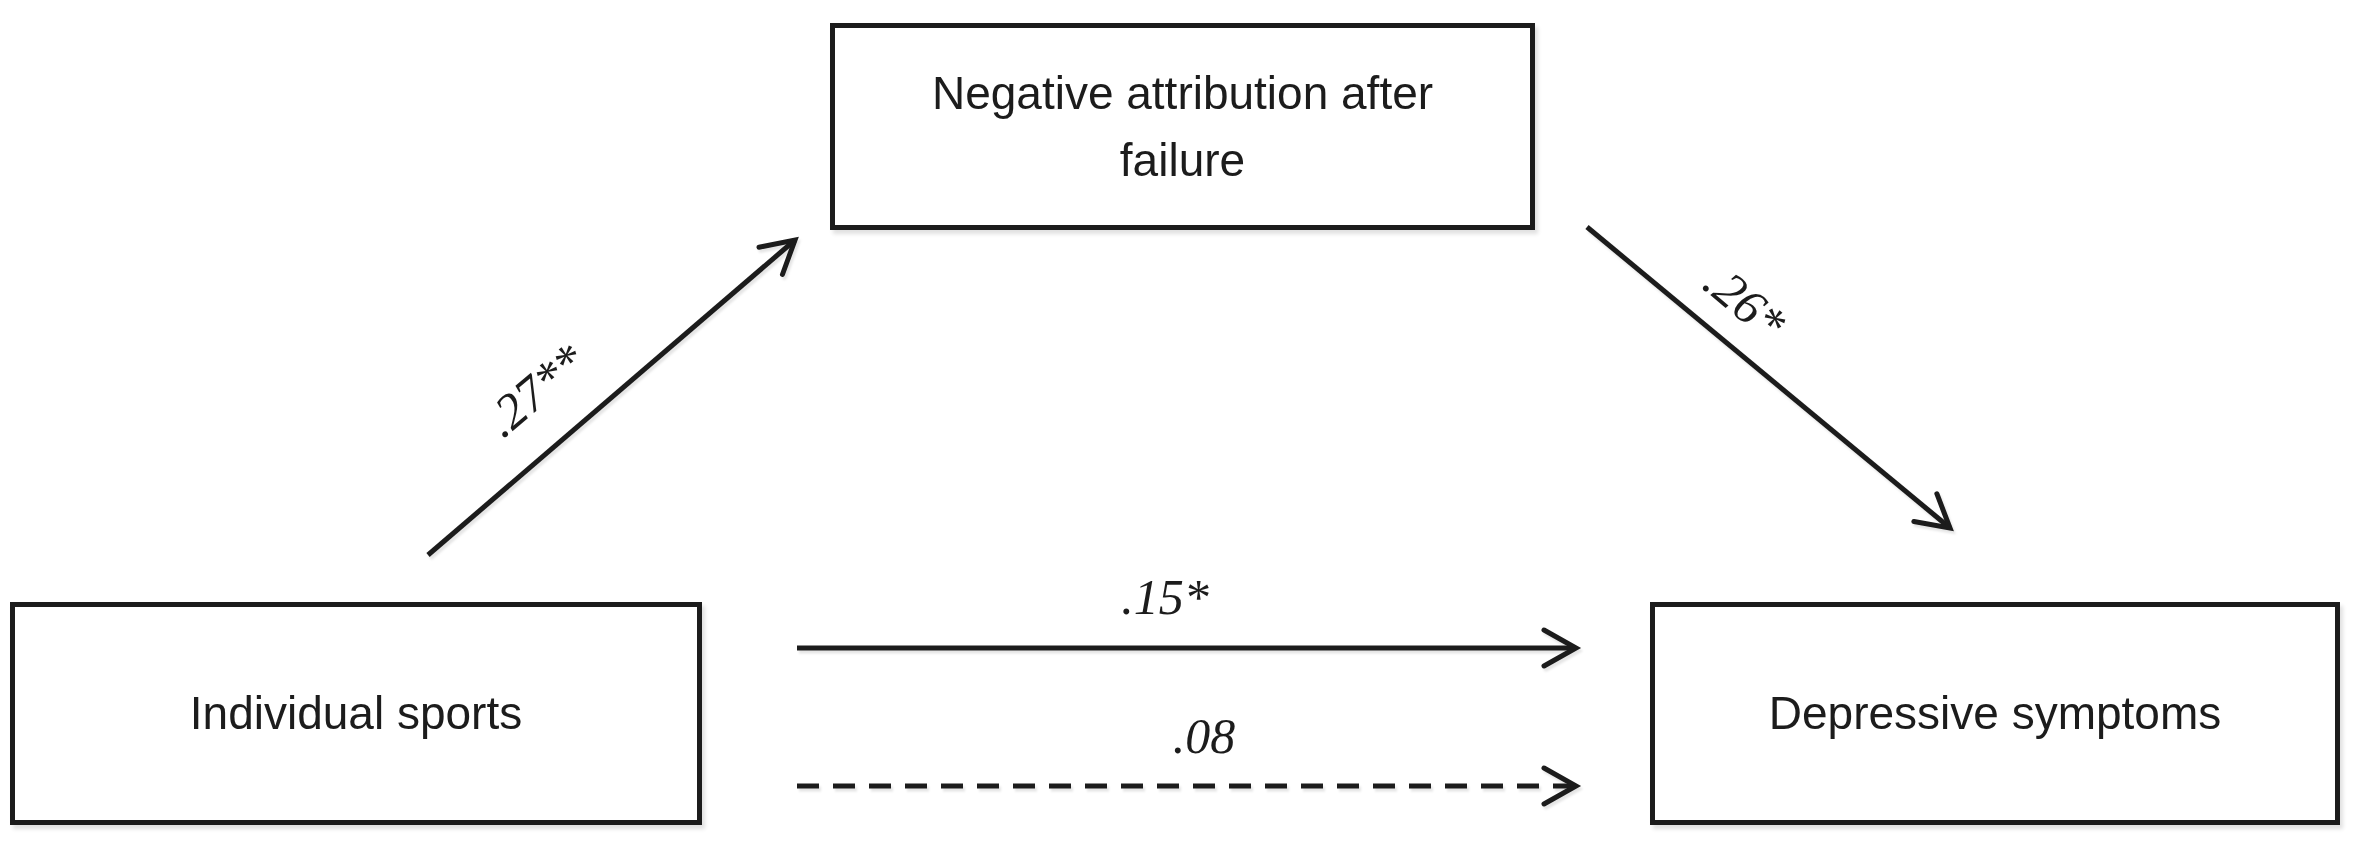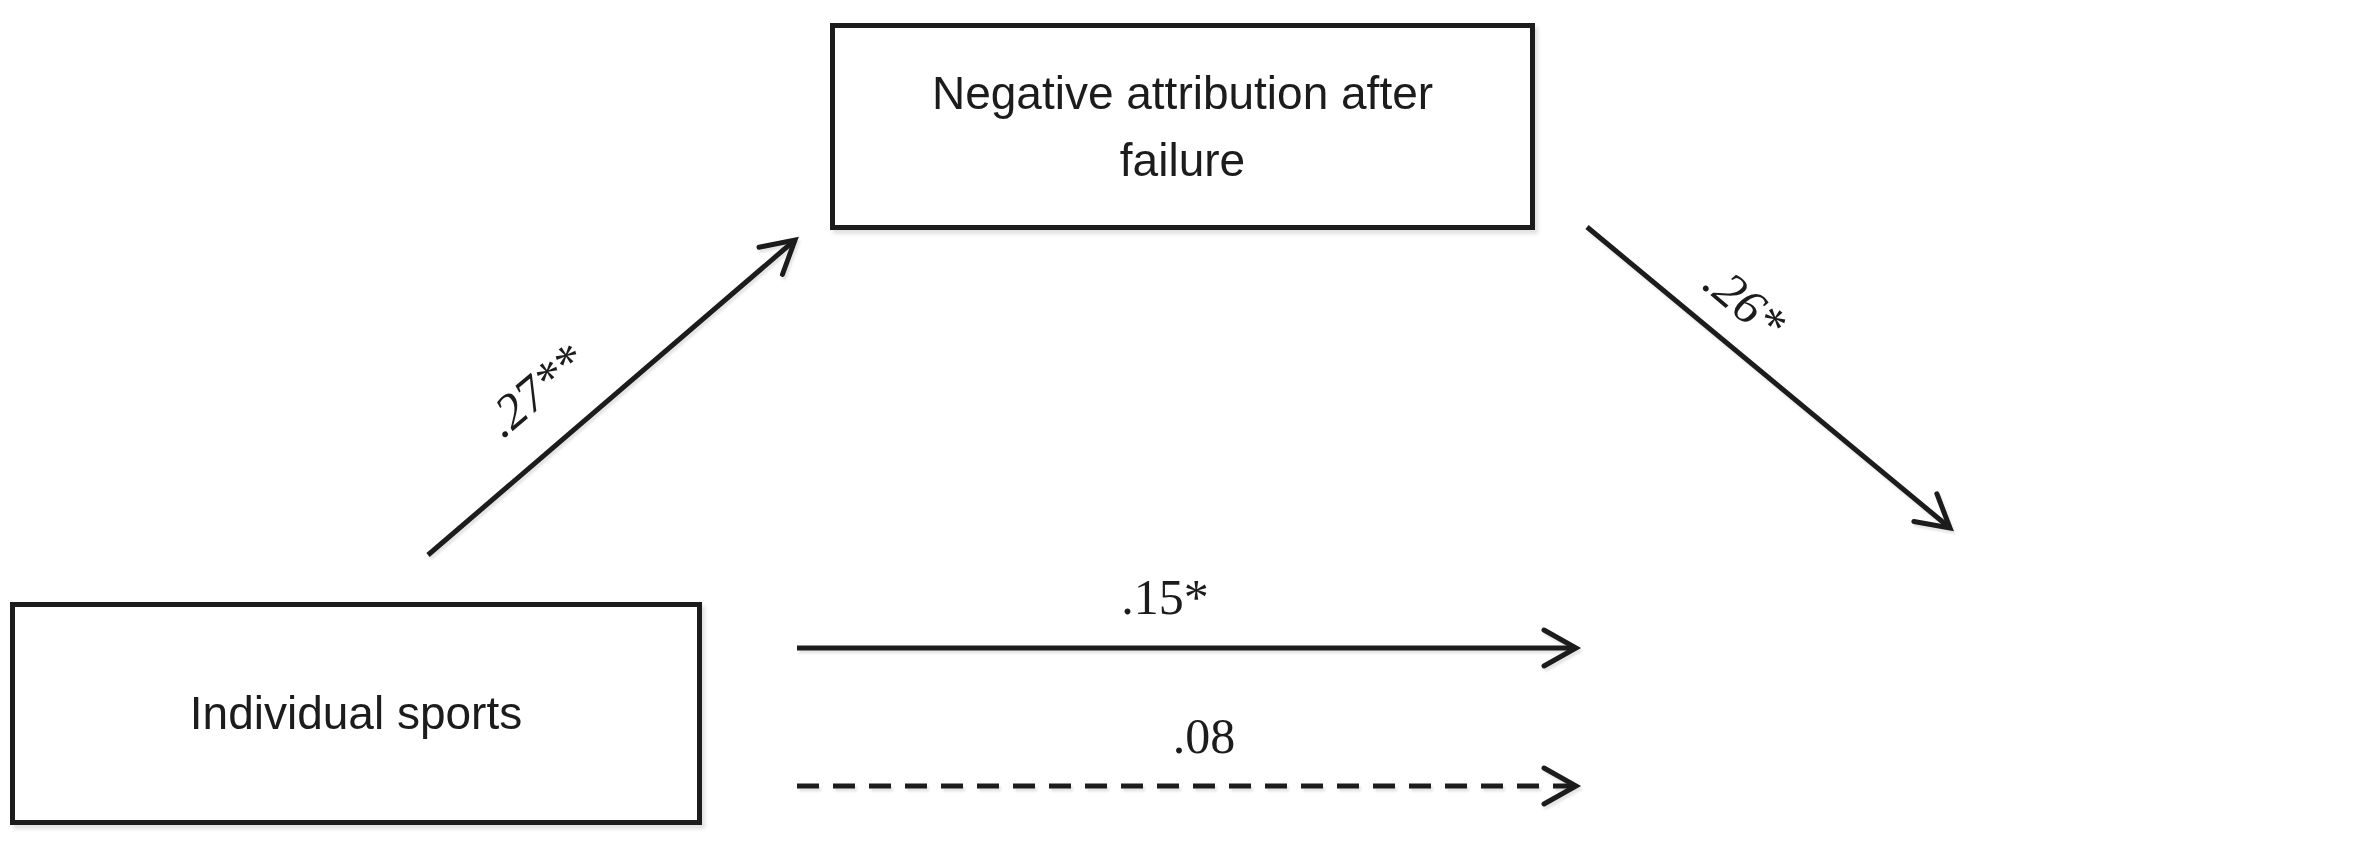".15*" .coef { font-style: none -> italic }
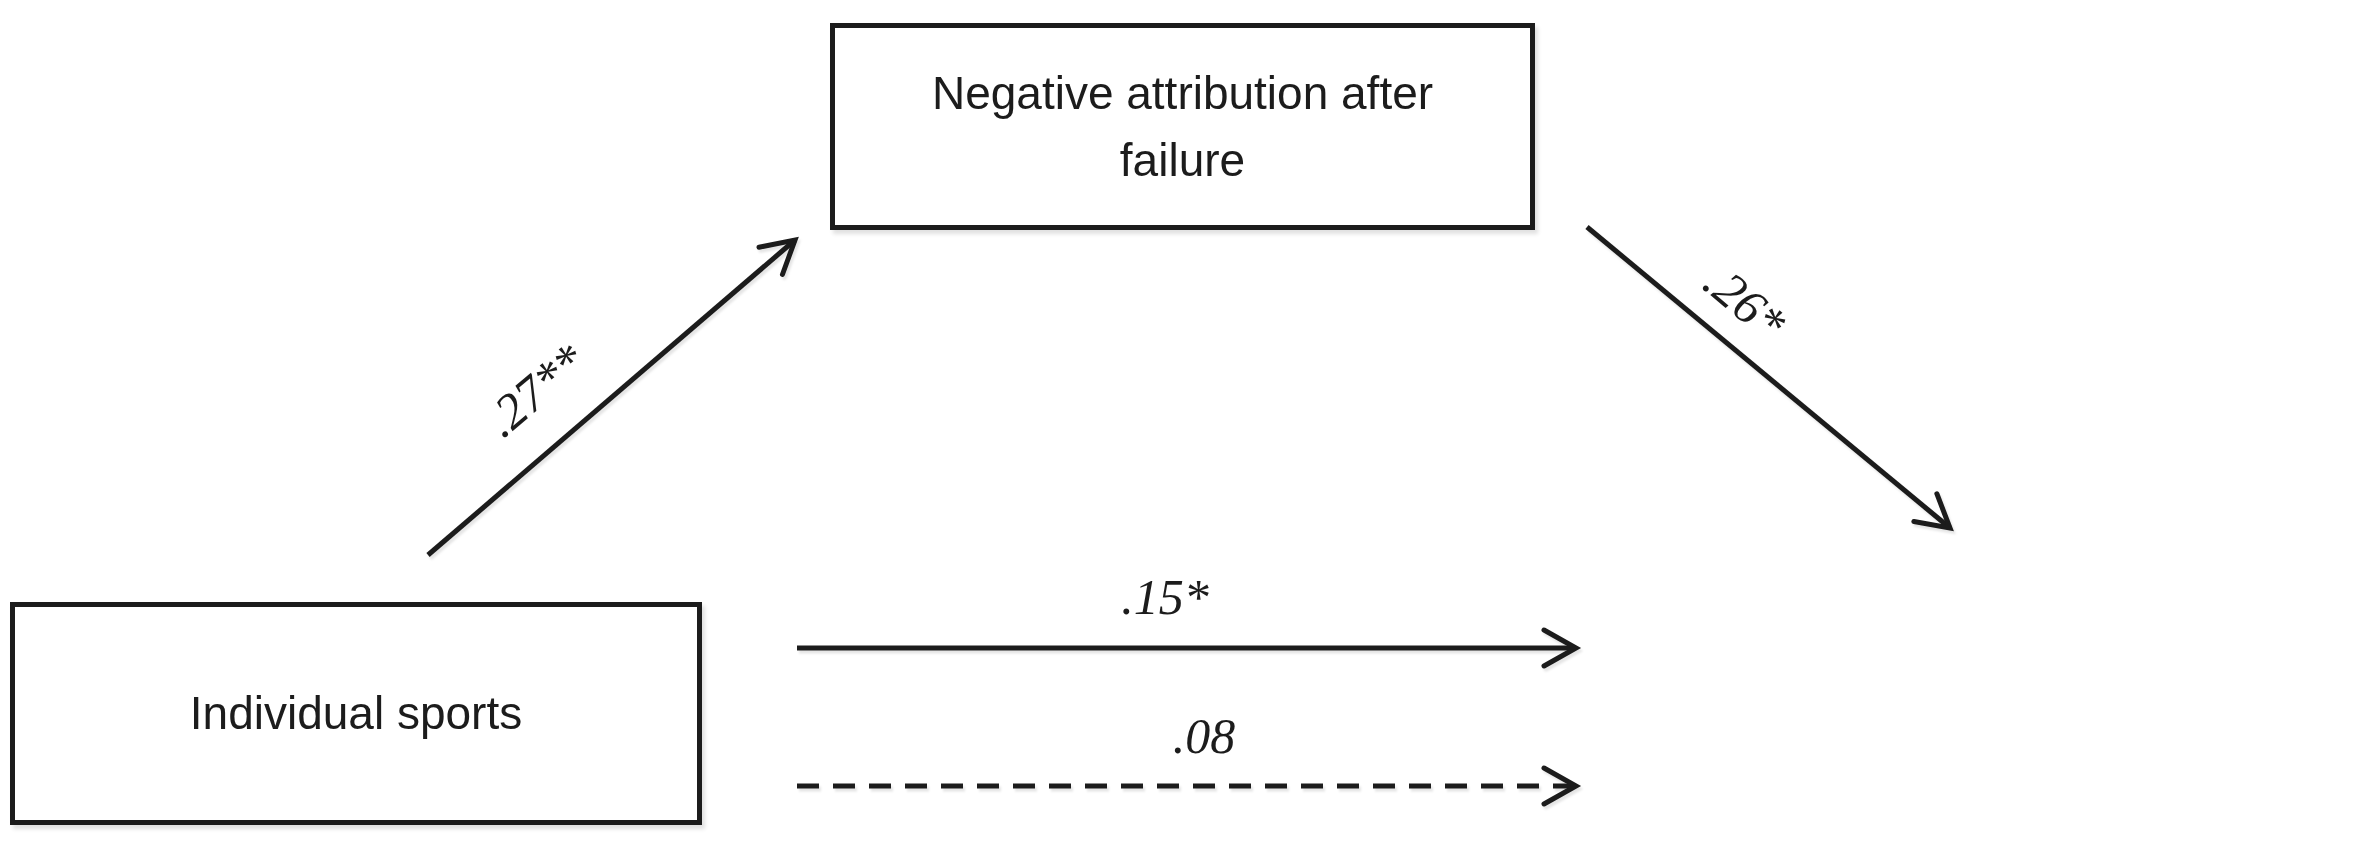"Depressive symptoms" div.node { html: none -> <div> <span>Depressive symptoms</span> </div> }
